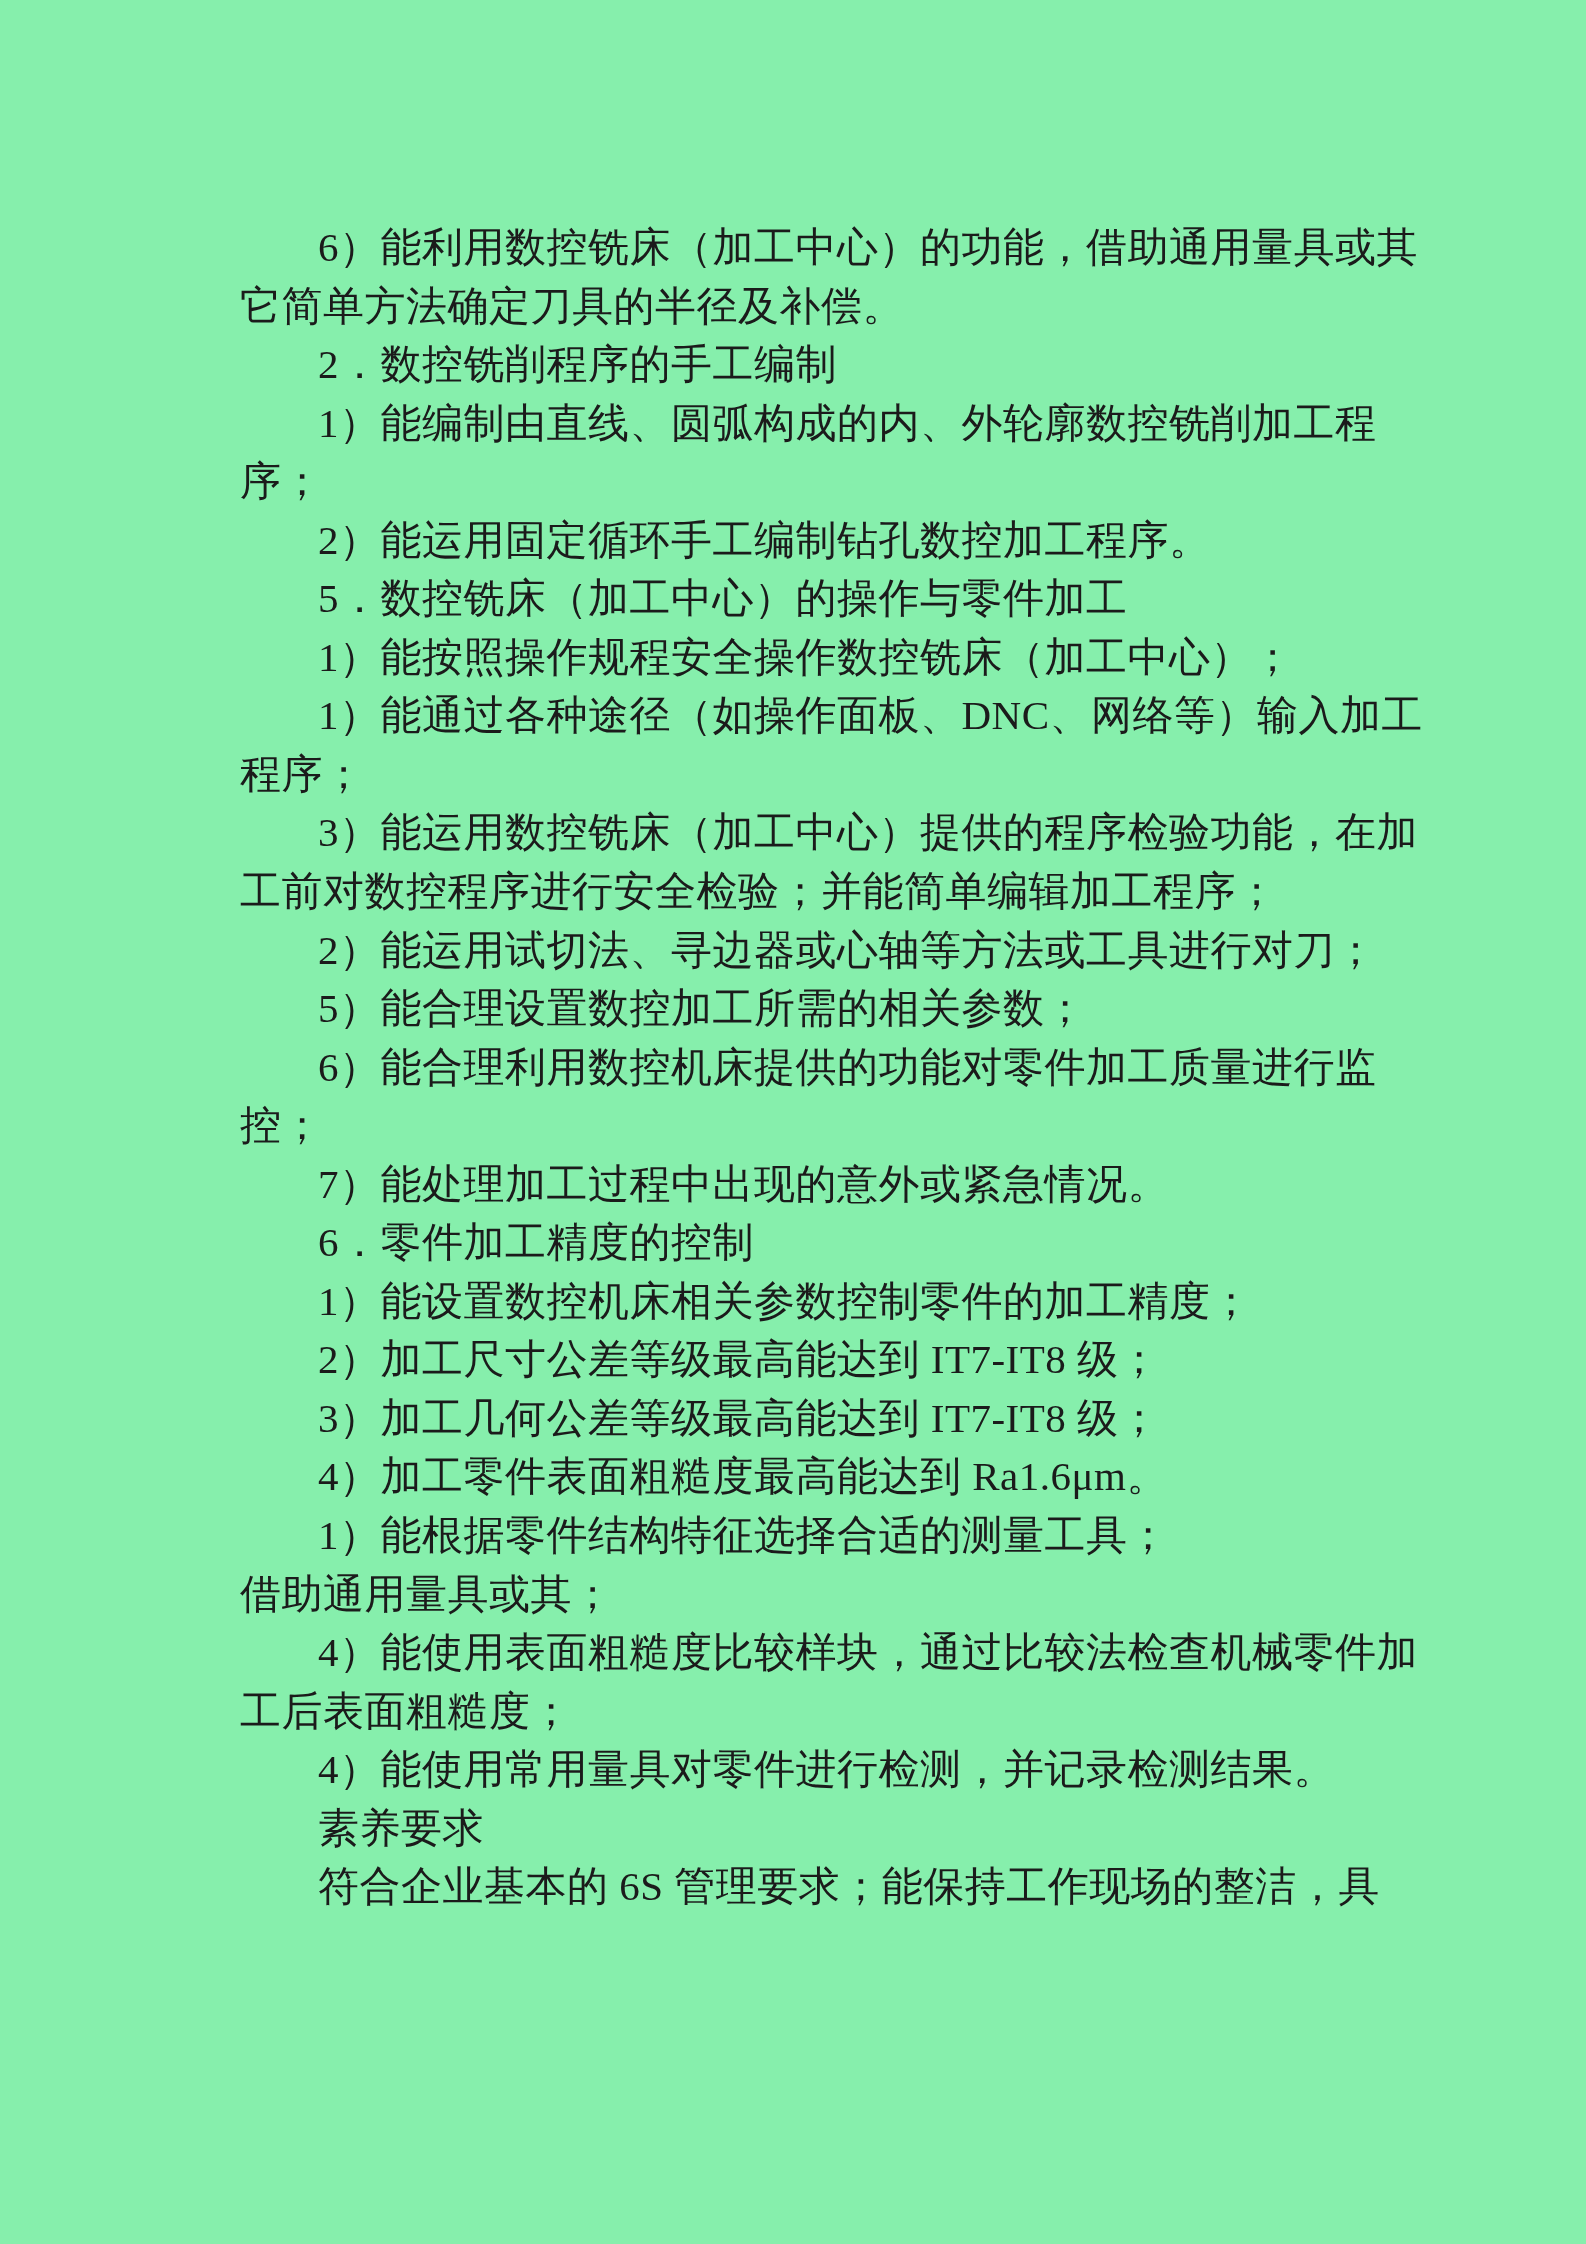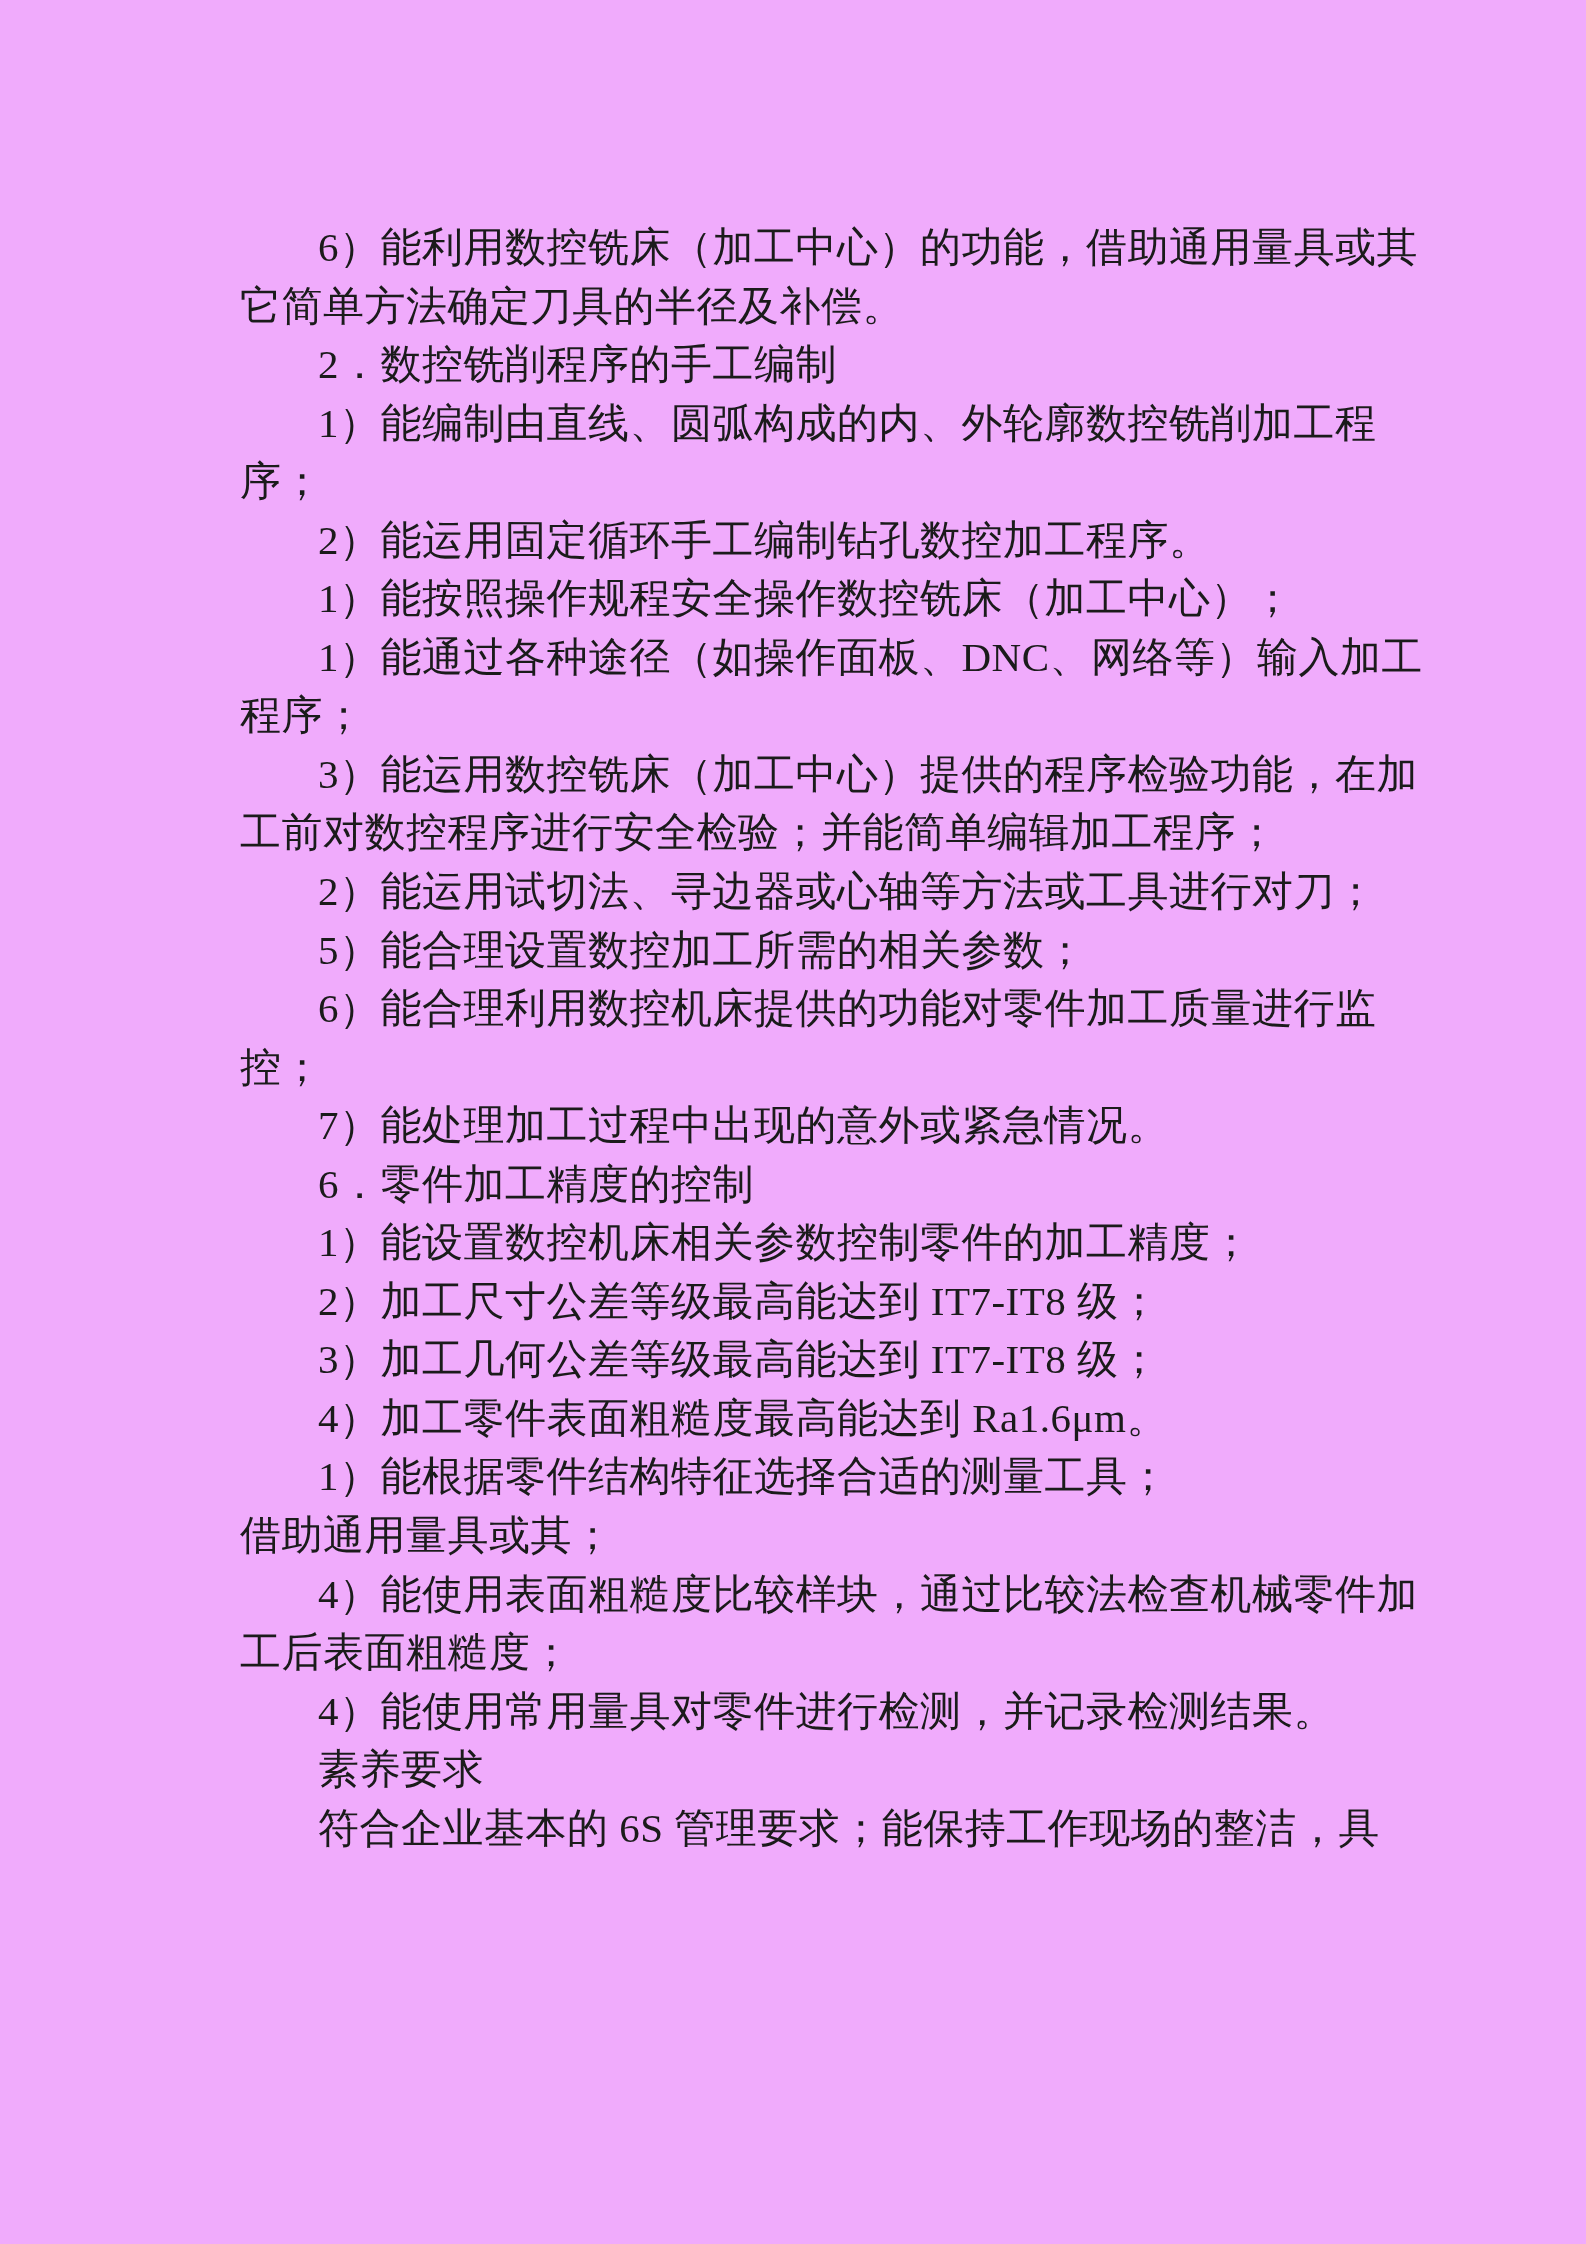"6）能利用数控铣床（加工中心）的功能，借助通用量具或其" .page { background: #f0abfc -> #86efac }
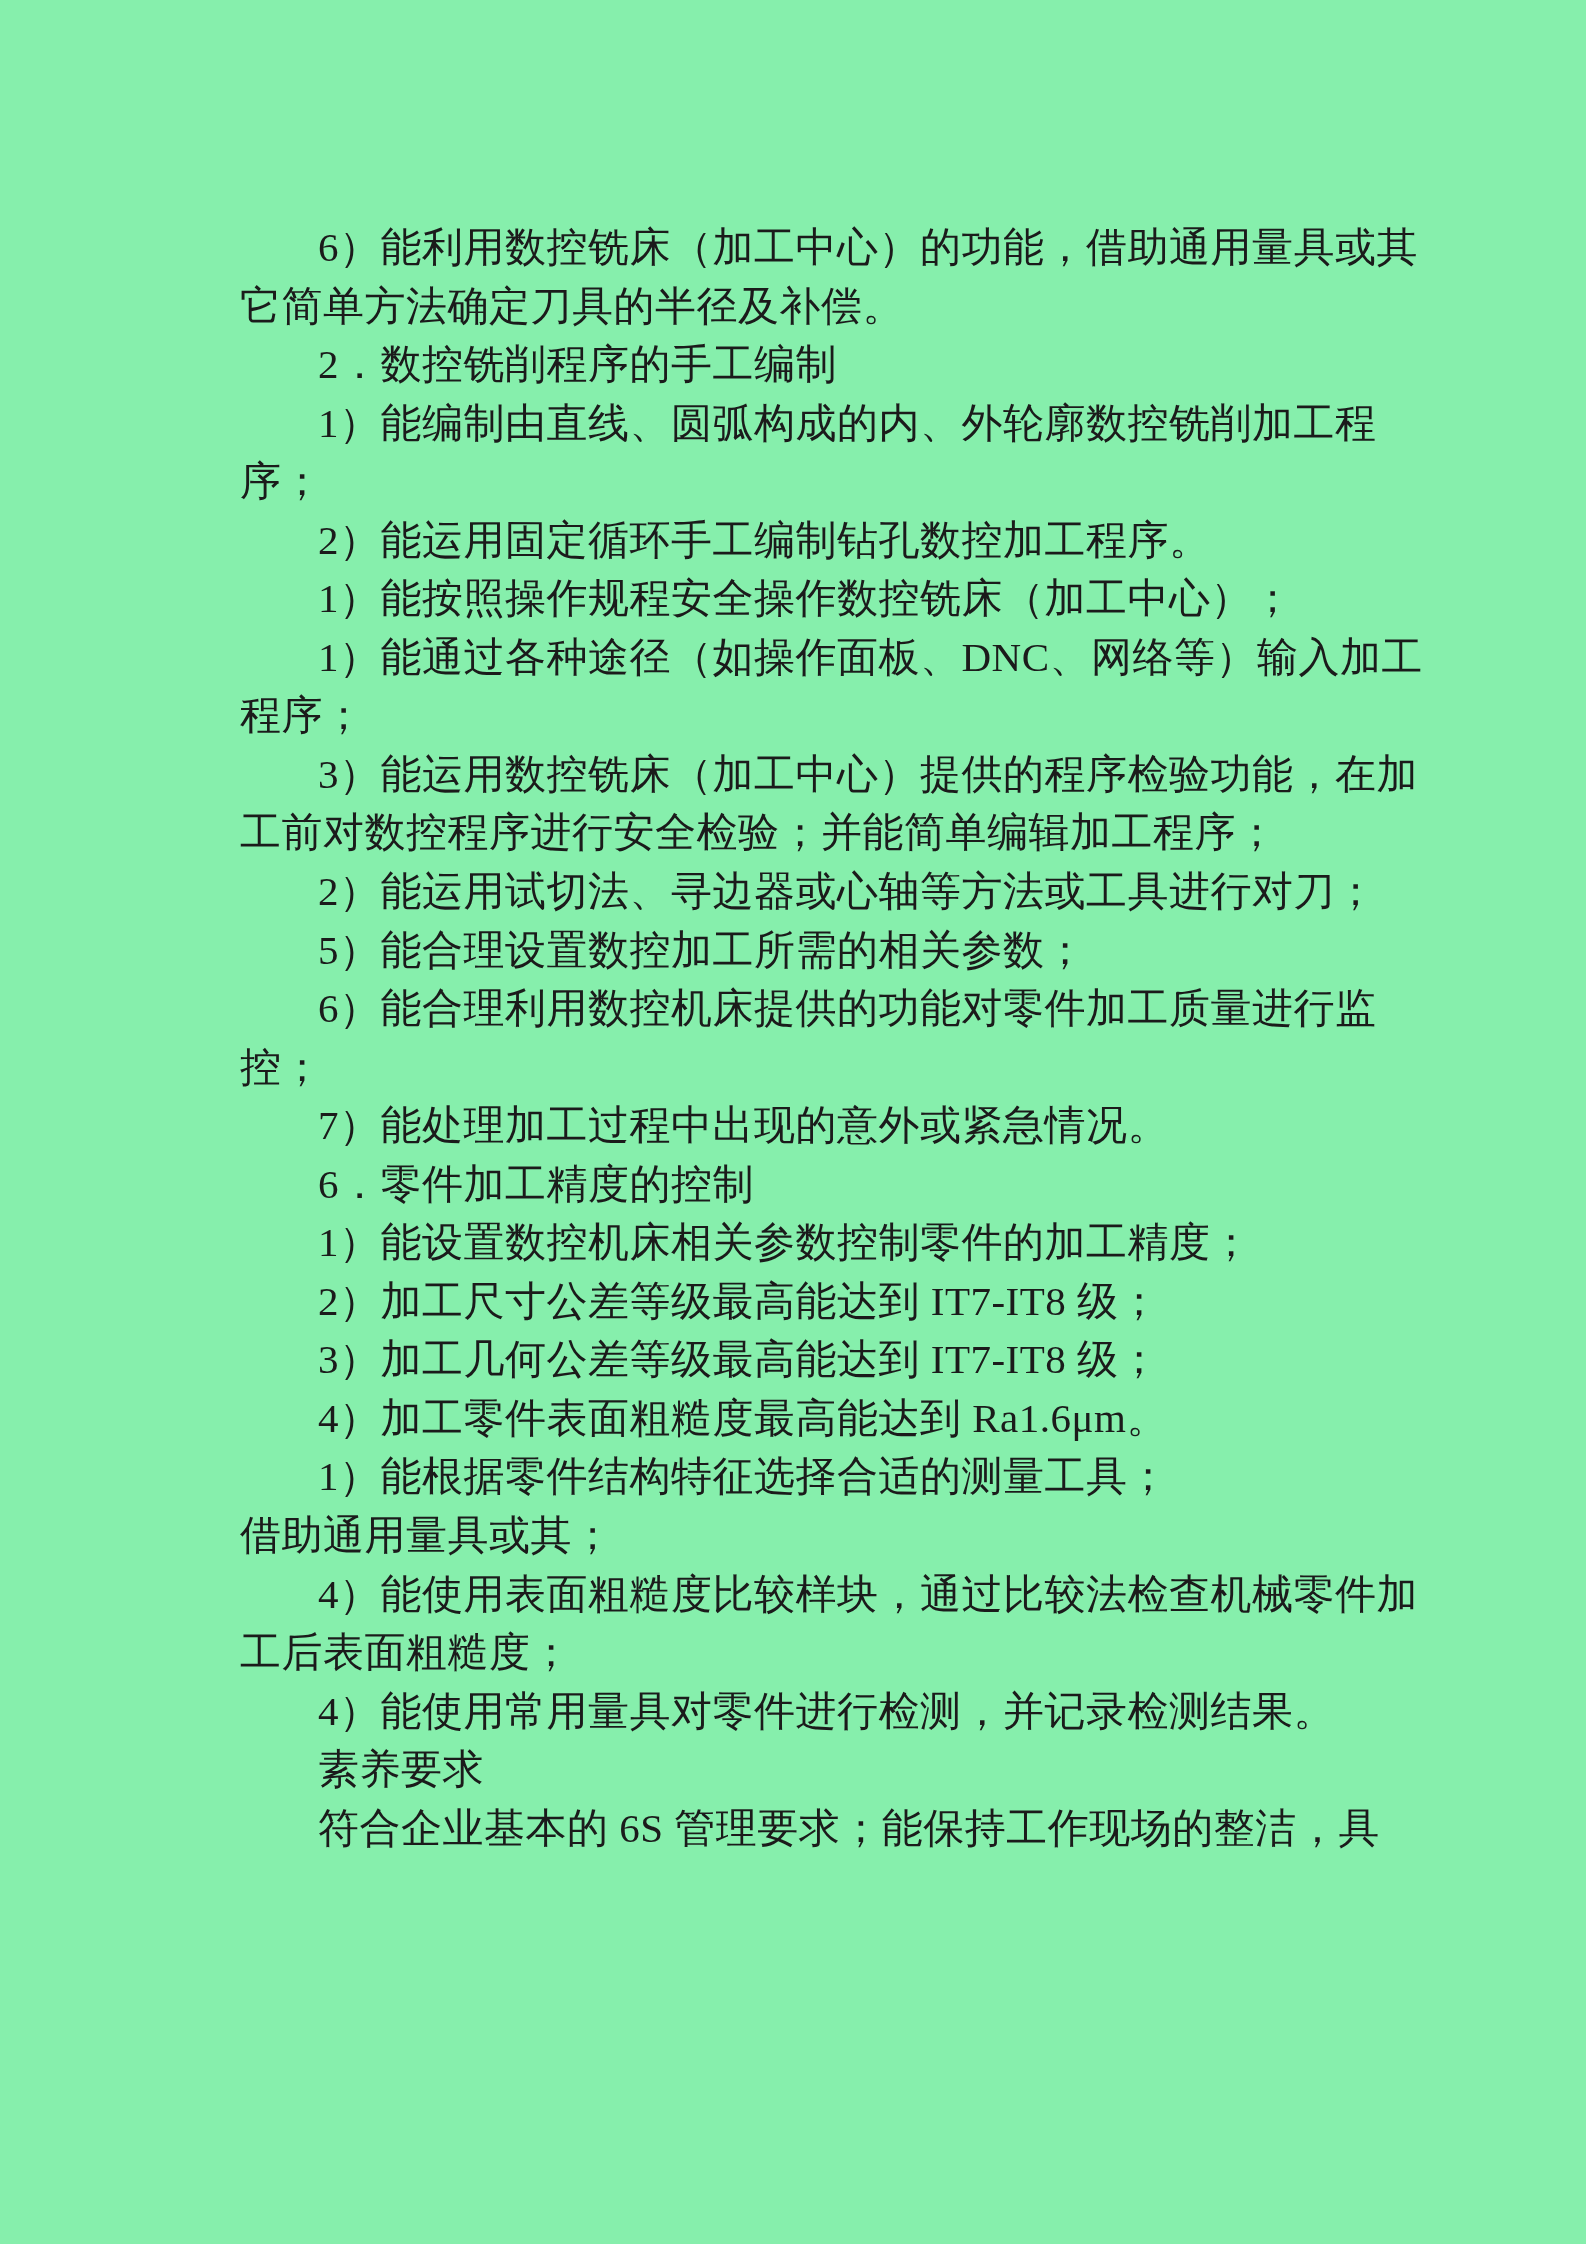"5．数控铣床（加工中心）的操作与零件加工" div.line { html: none -> <div>5．数控铣床（加工中心）的操作与零件加工</div> }
